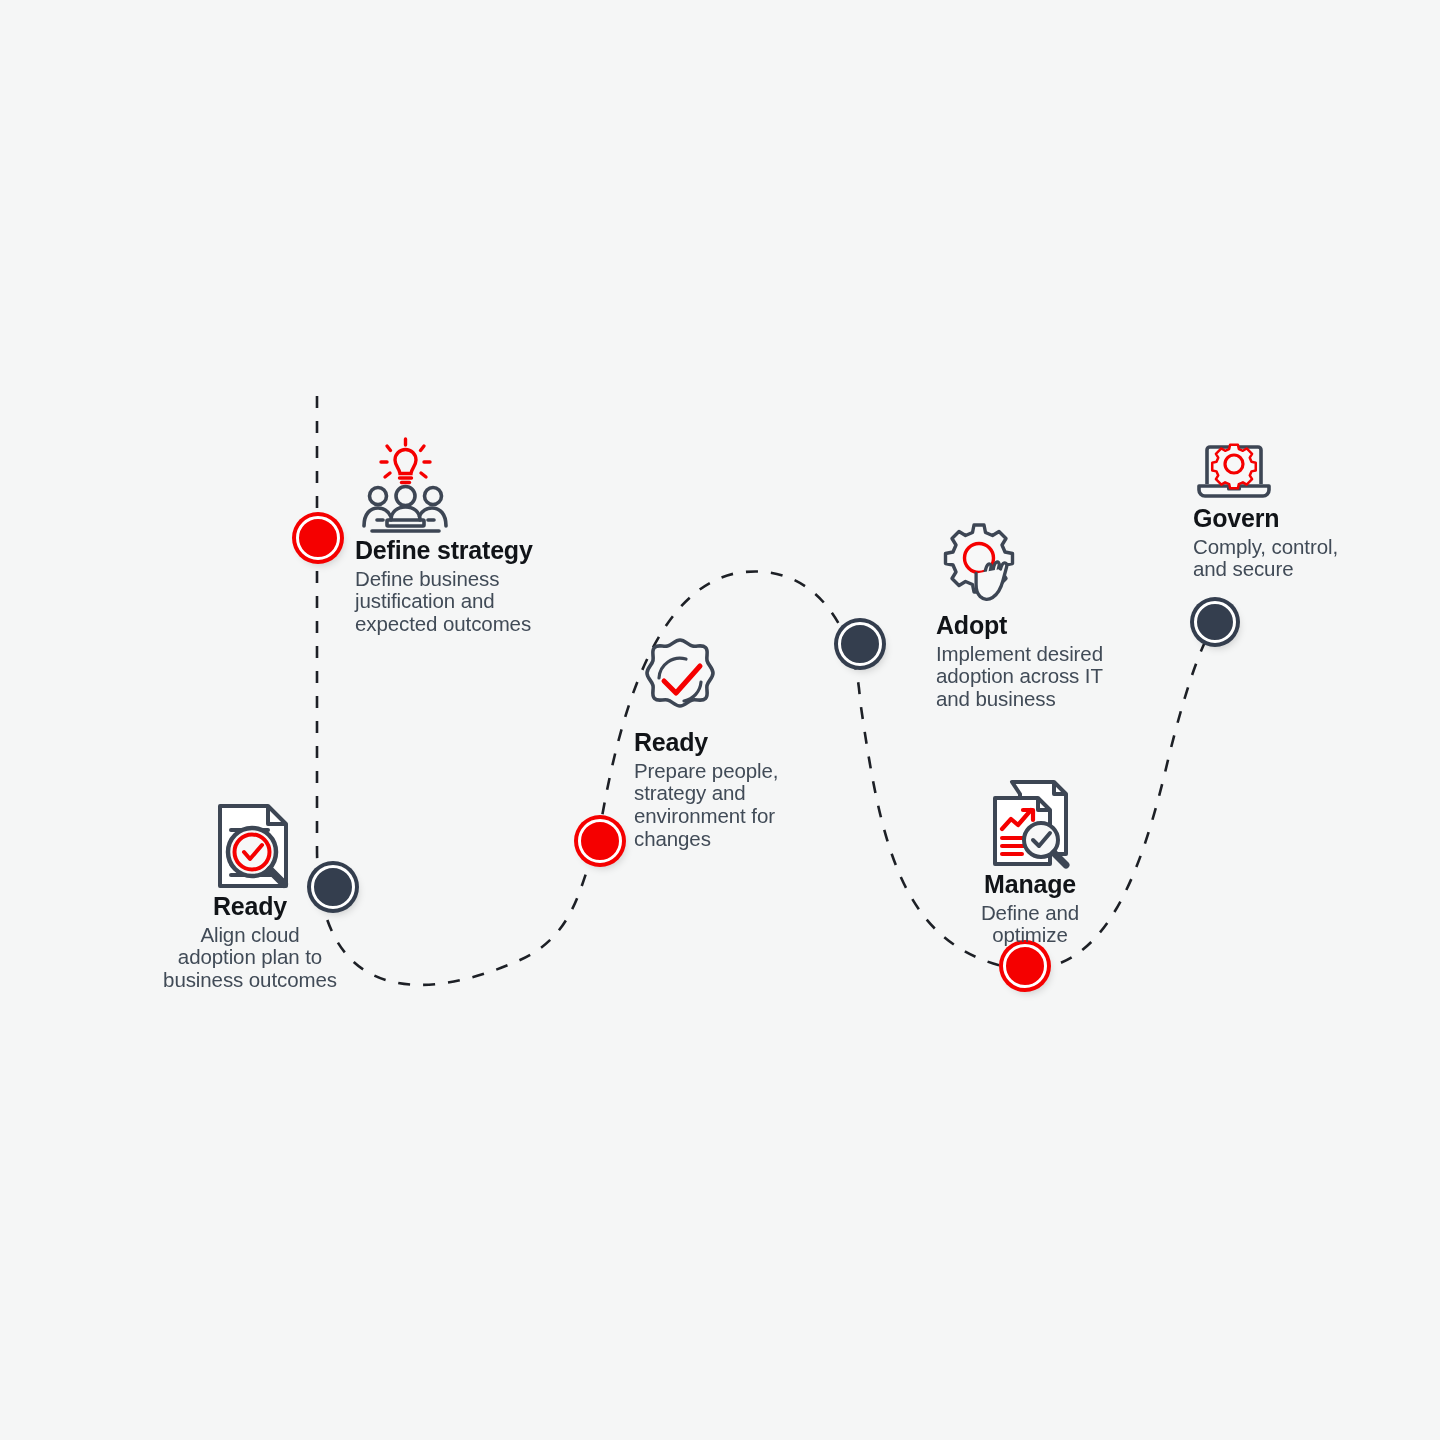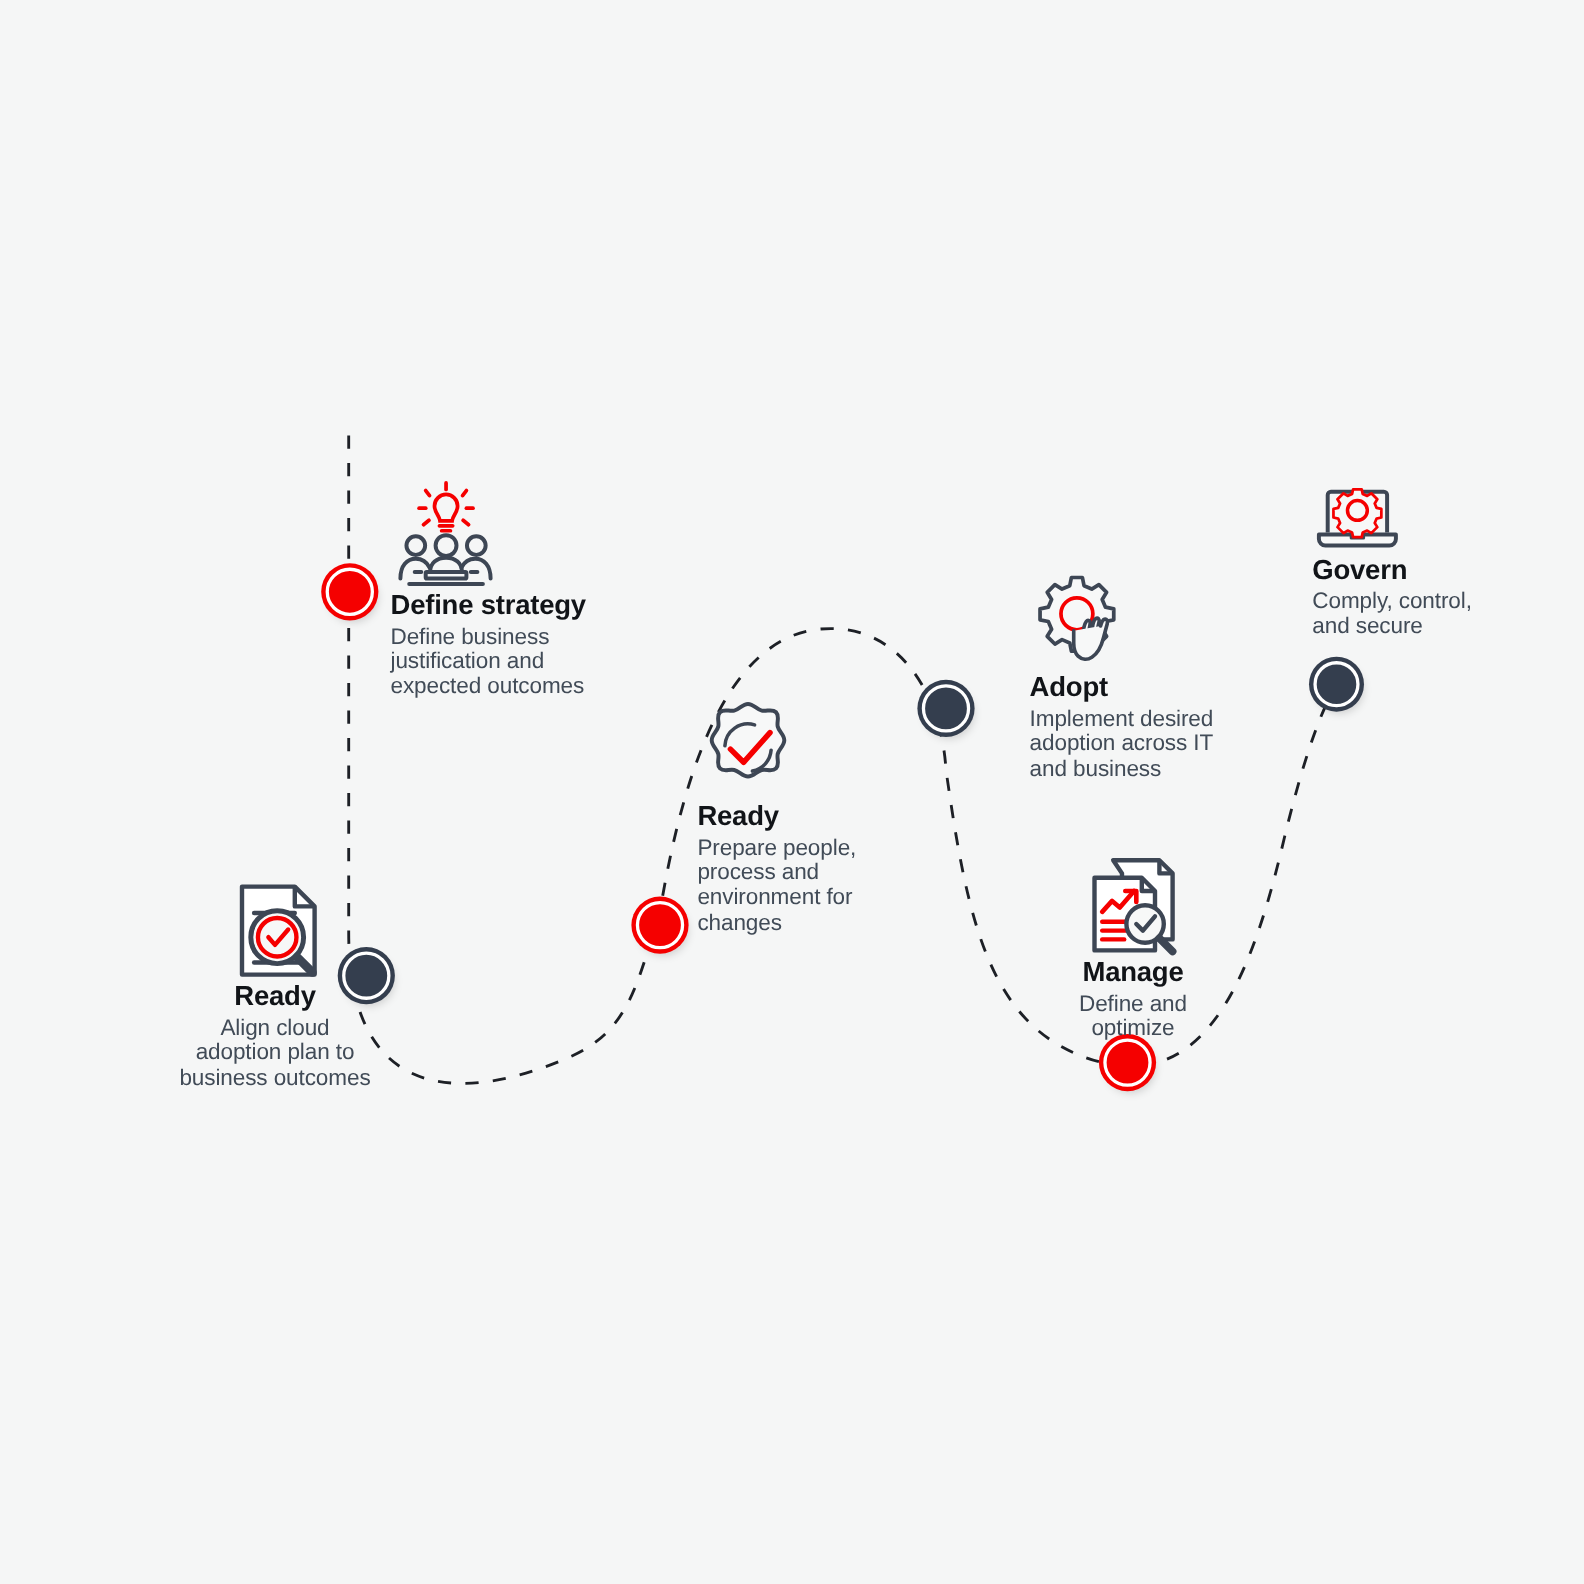"process and" div { text: process -> strategy }
